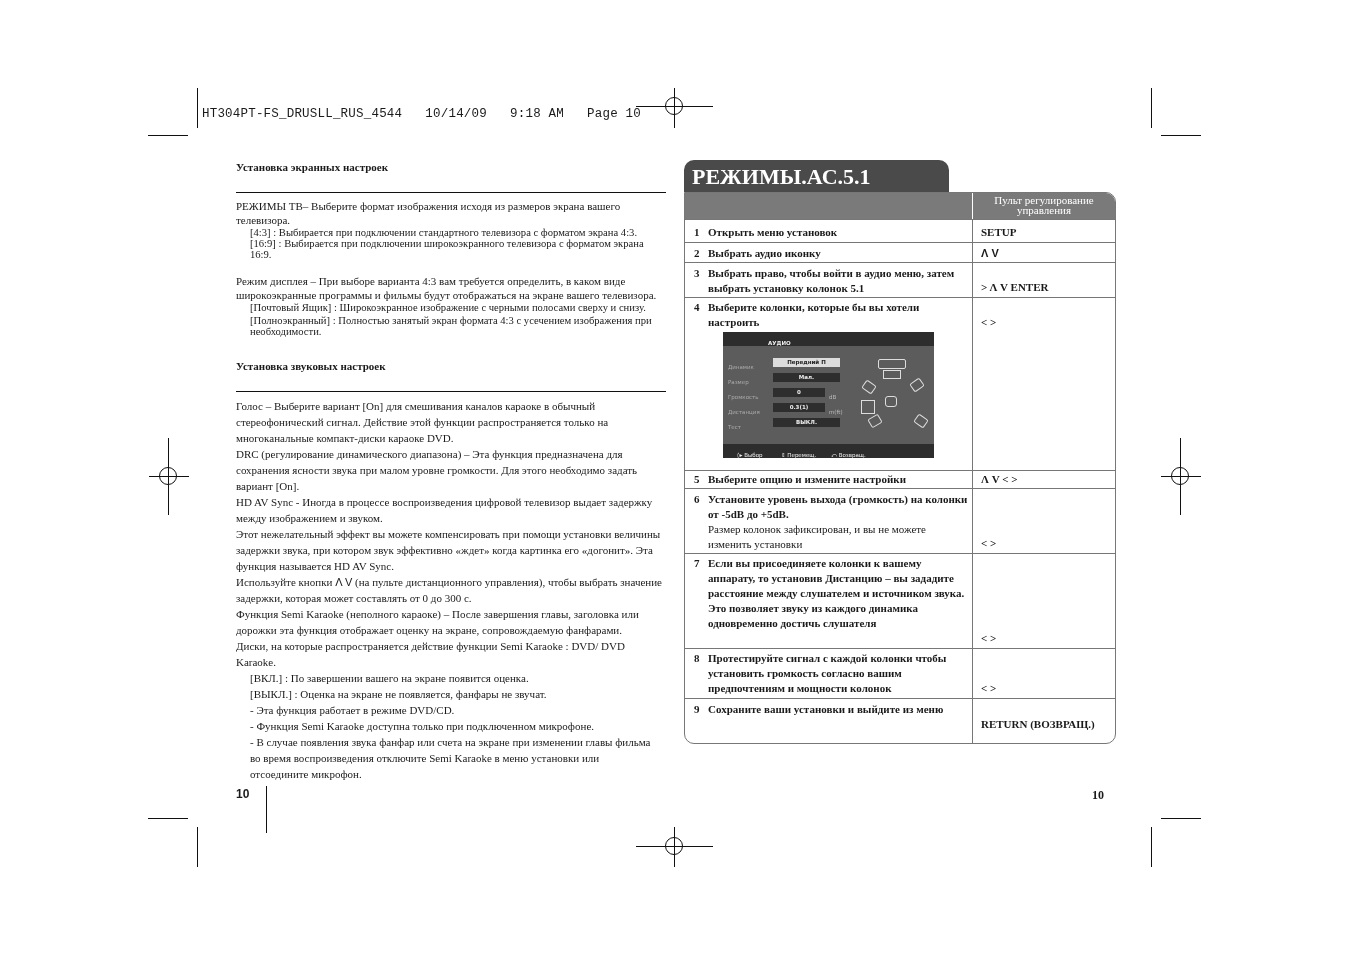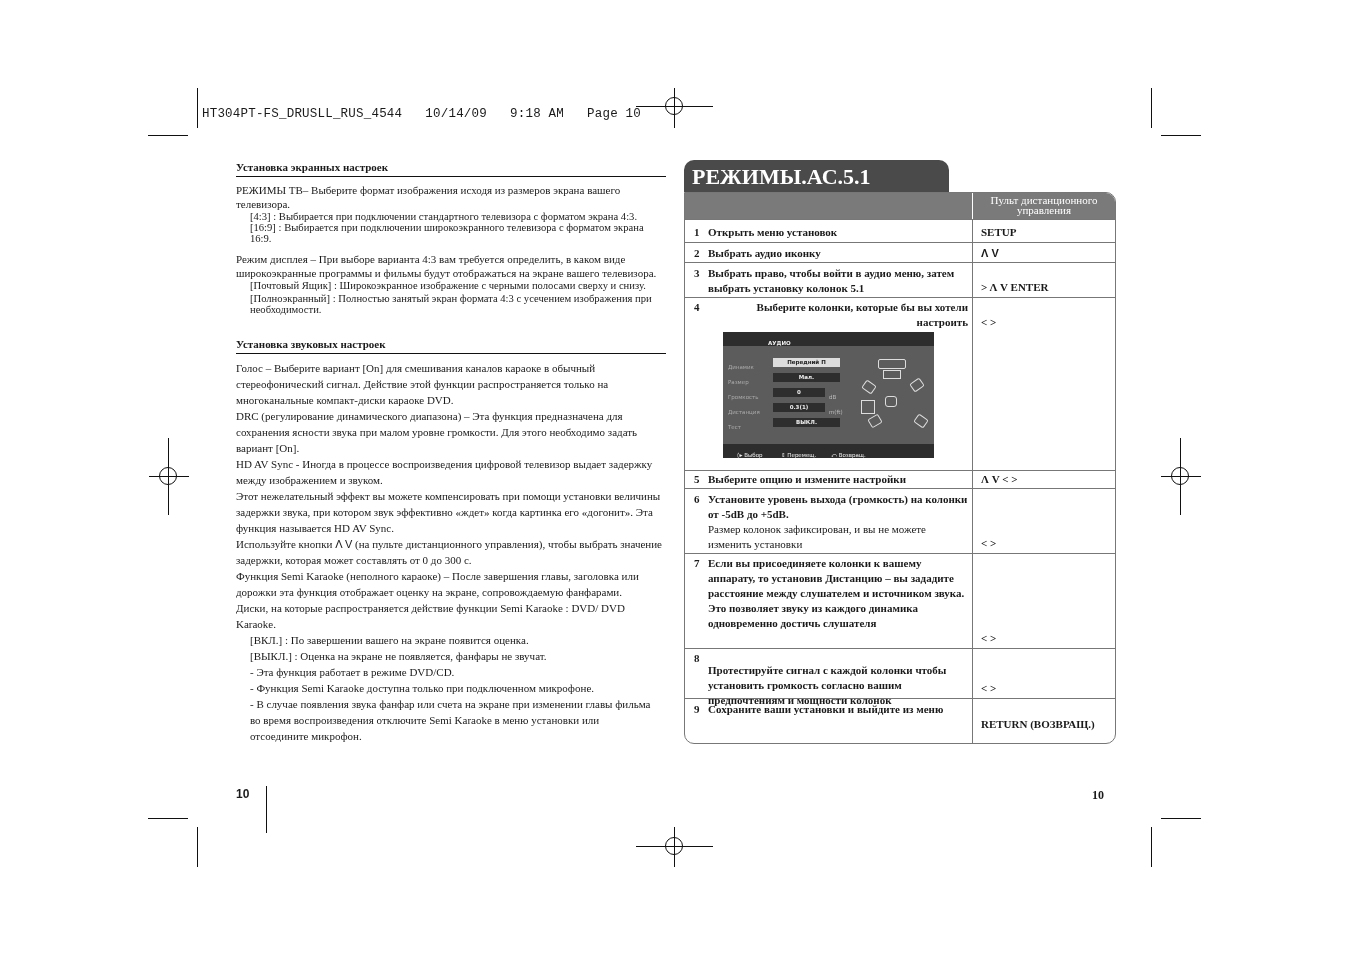"Установка экранных настроек" .sec-title { padding-bottom: 2px -> 18px }
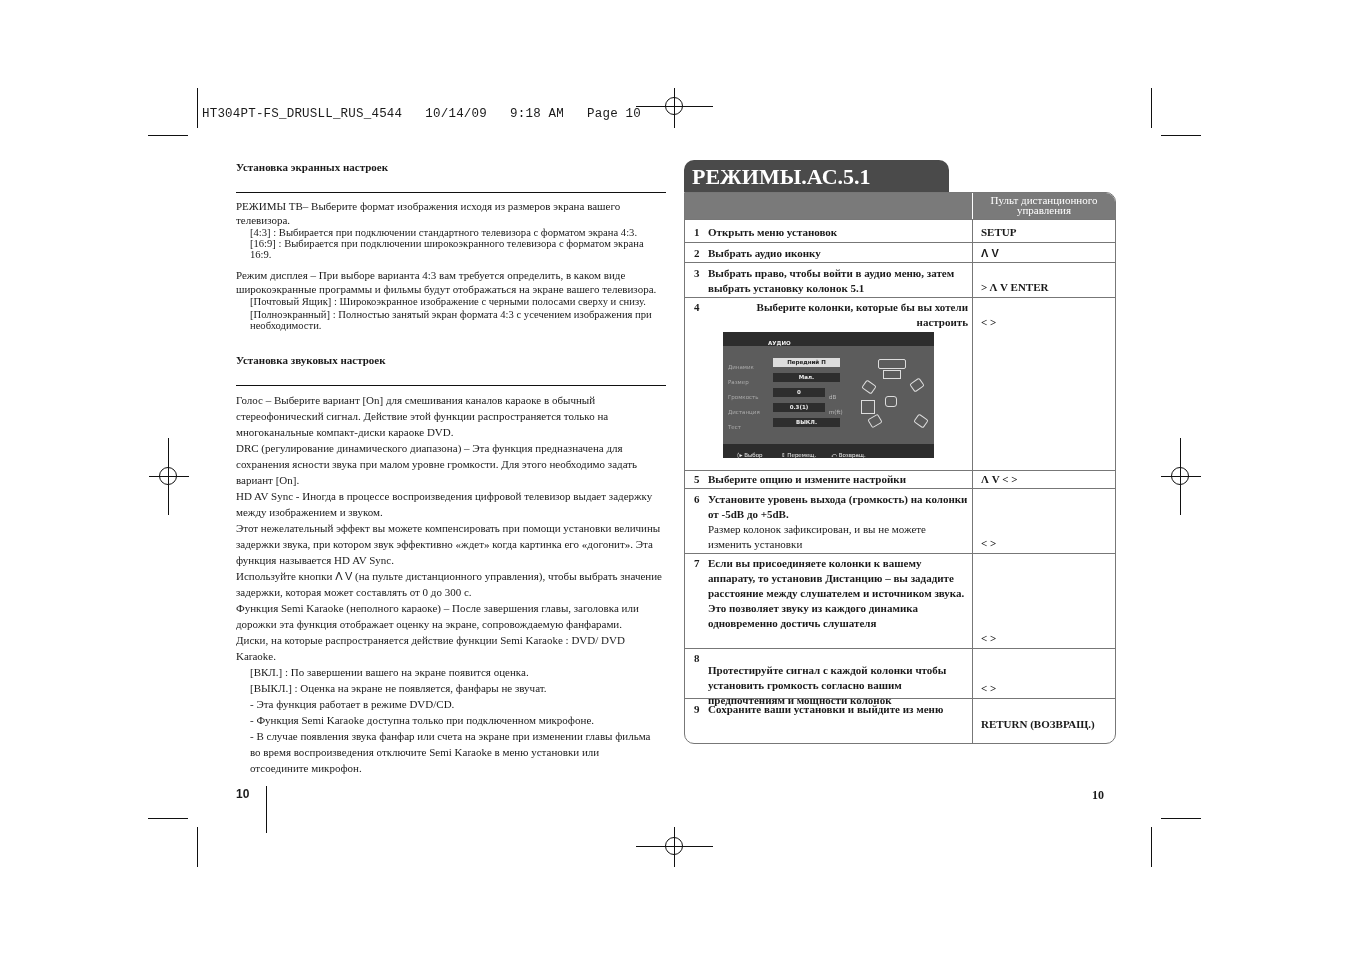"Пульт дистанционного управления" div.rc { text: дистанционного -> регулирование }
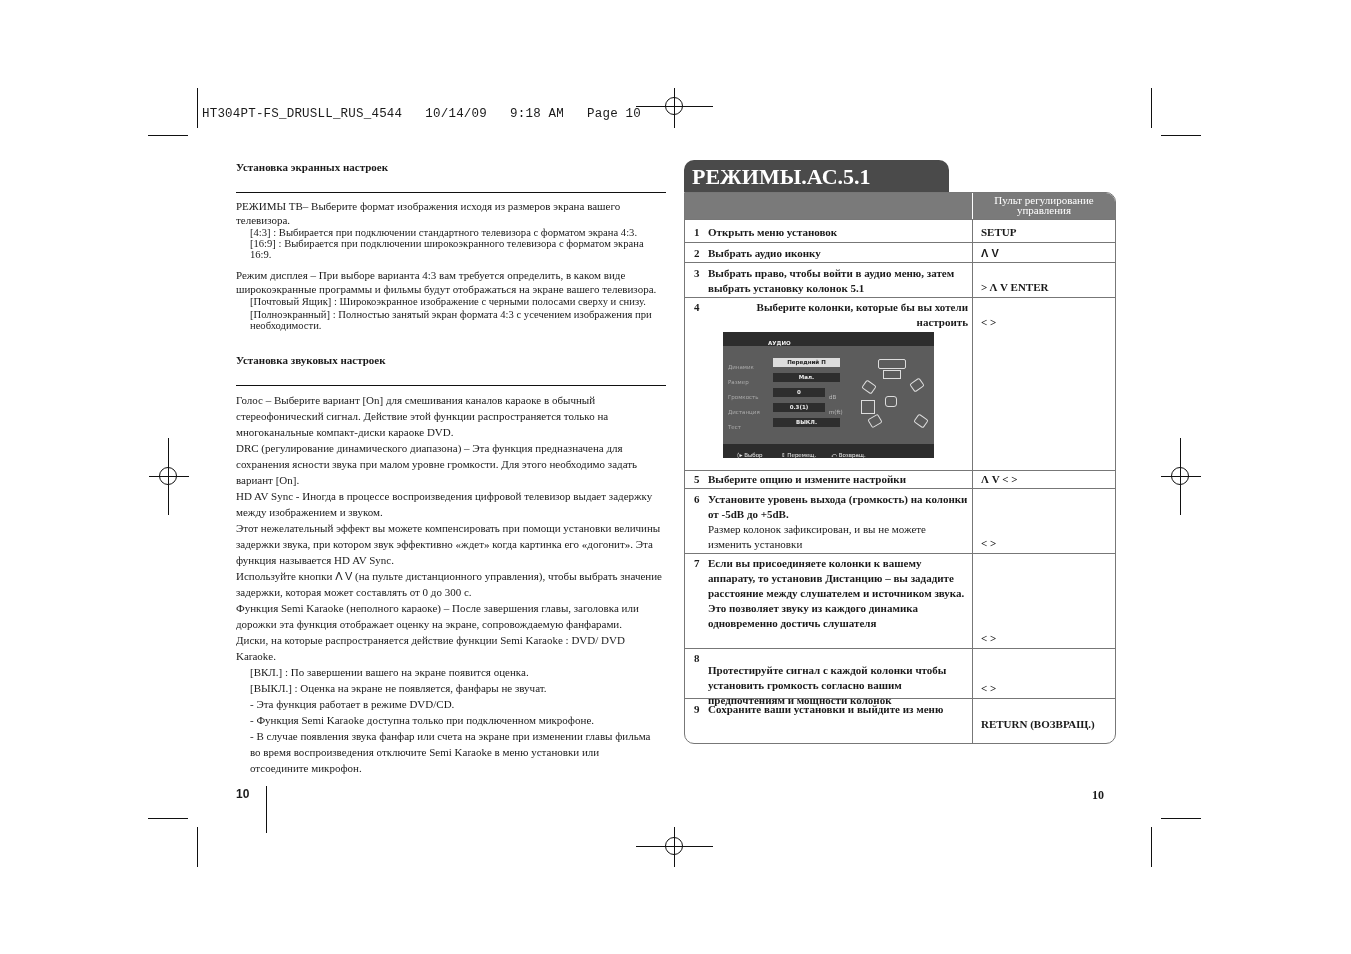"Режим дисплея – При выборе" p.p { margin-top: 8px -> 14px }
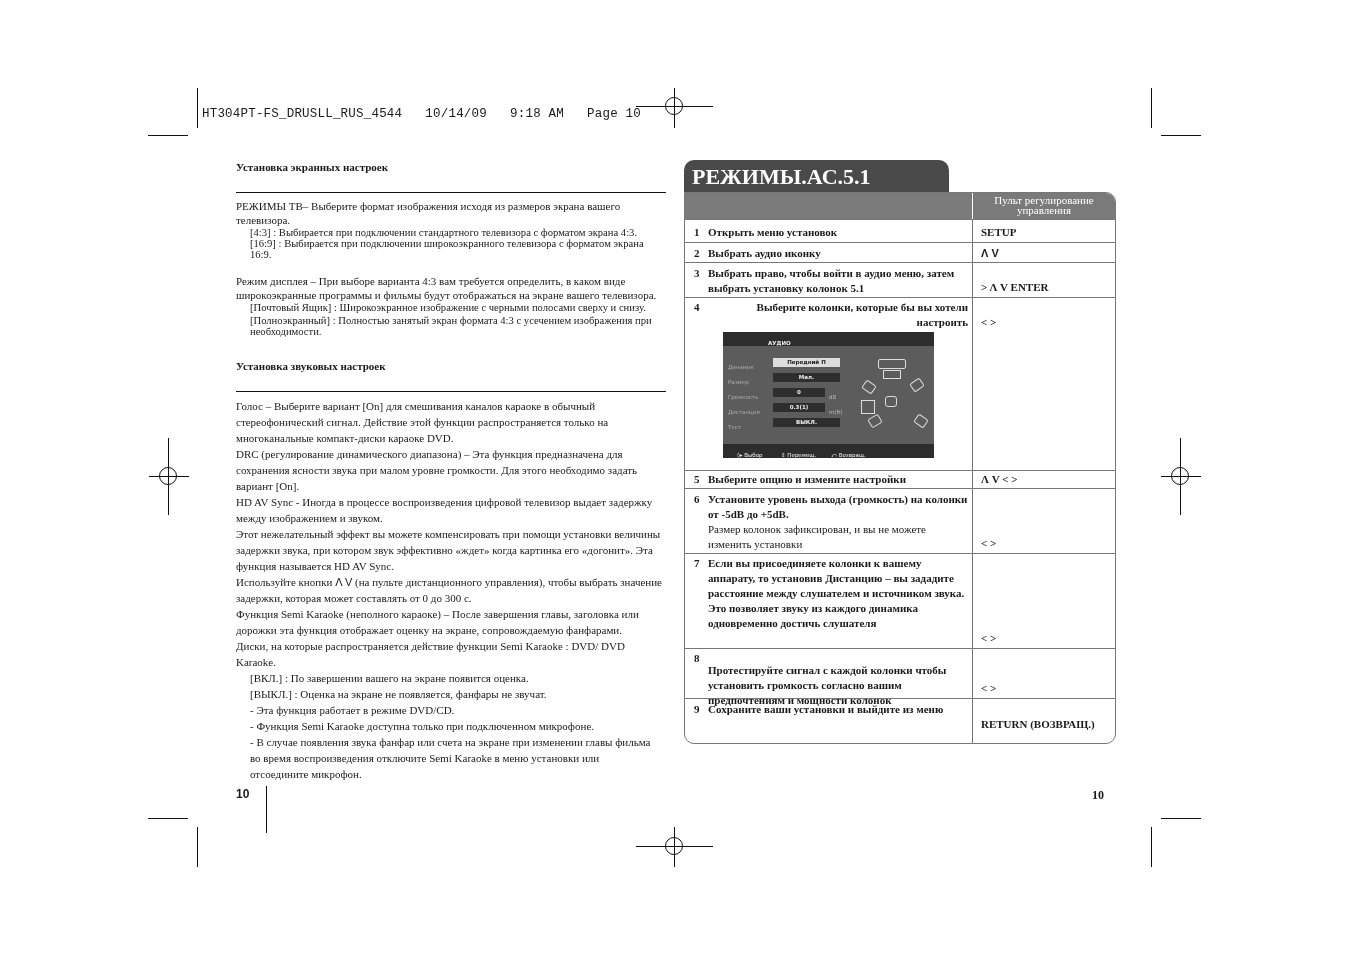"Выберите колонки, которые бы вы" span.txt { text-align: right -> none }
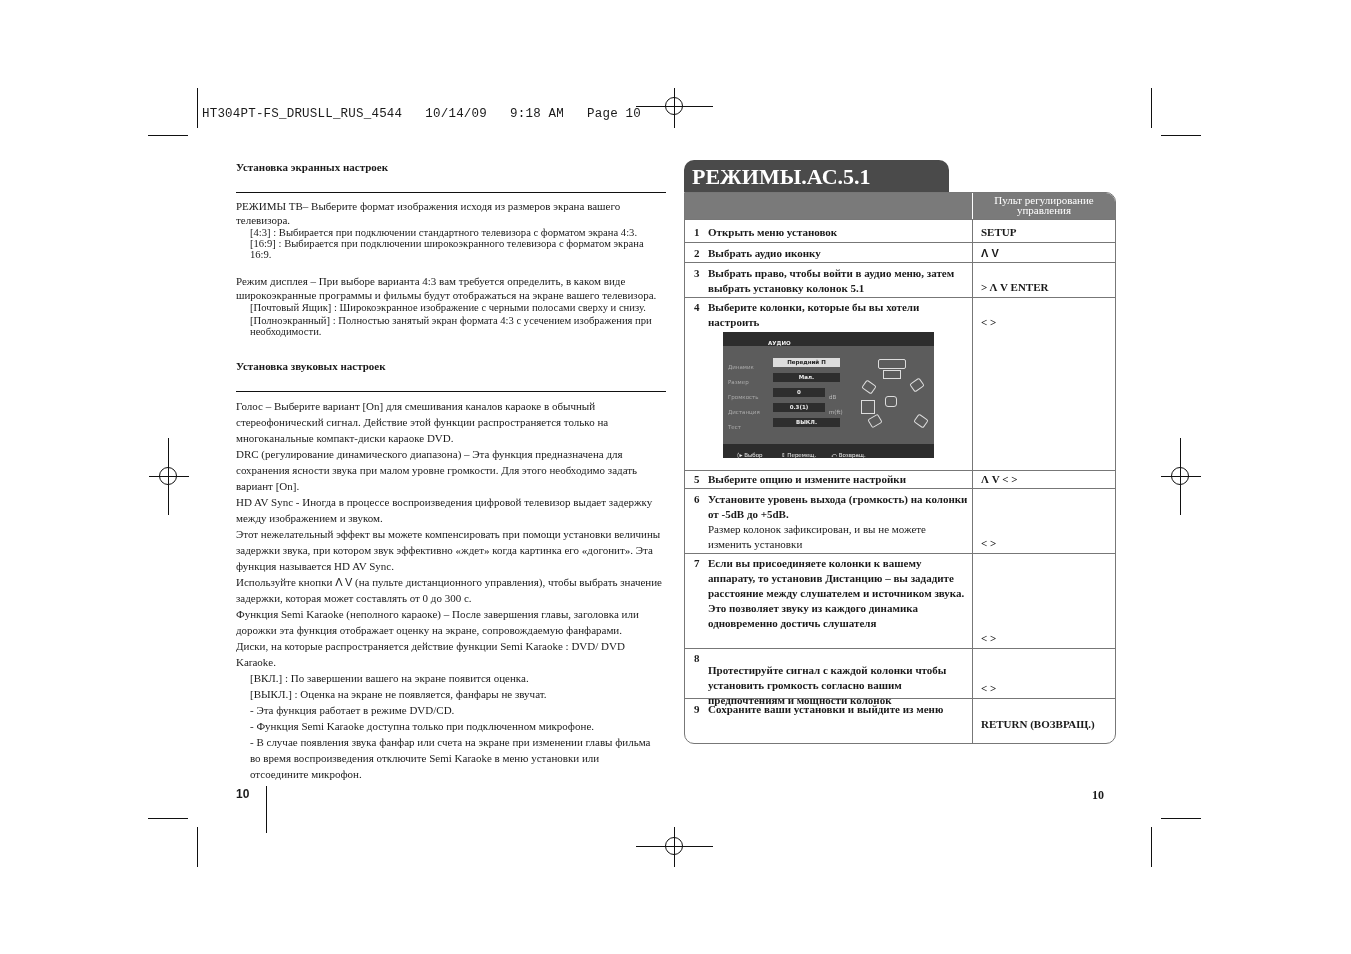"Протестируйте сигнал с каждой колонки" span.txt { top: 14px -> 2px }
